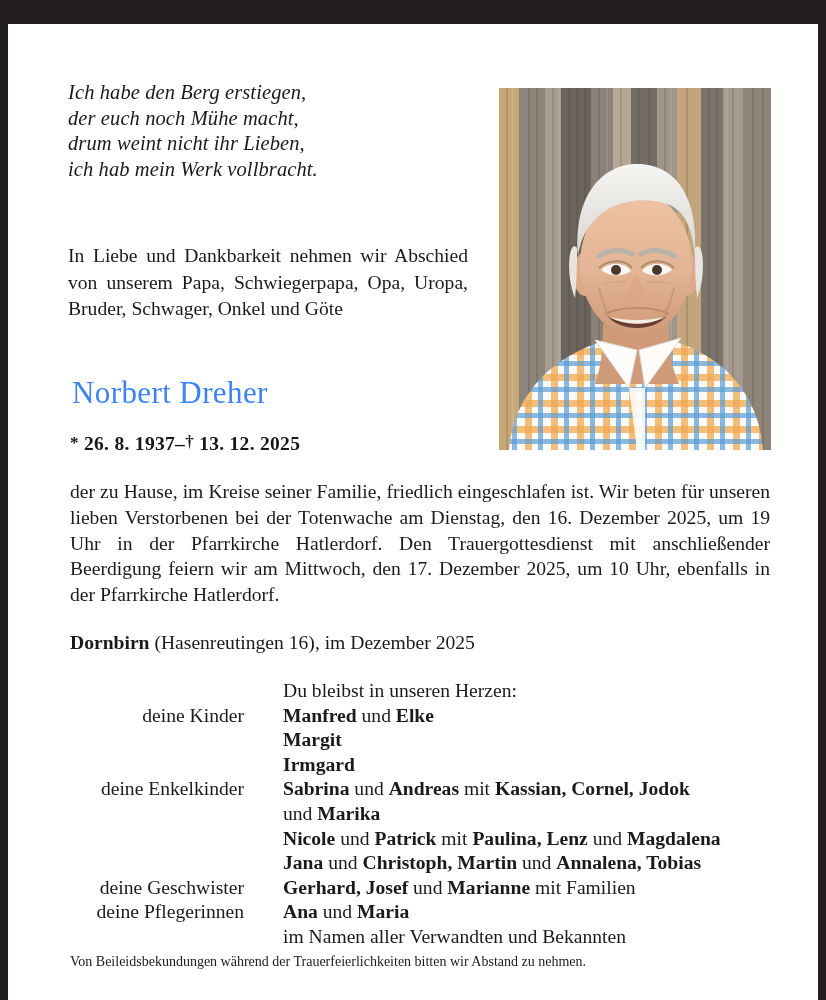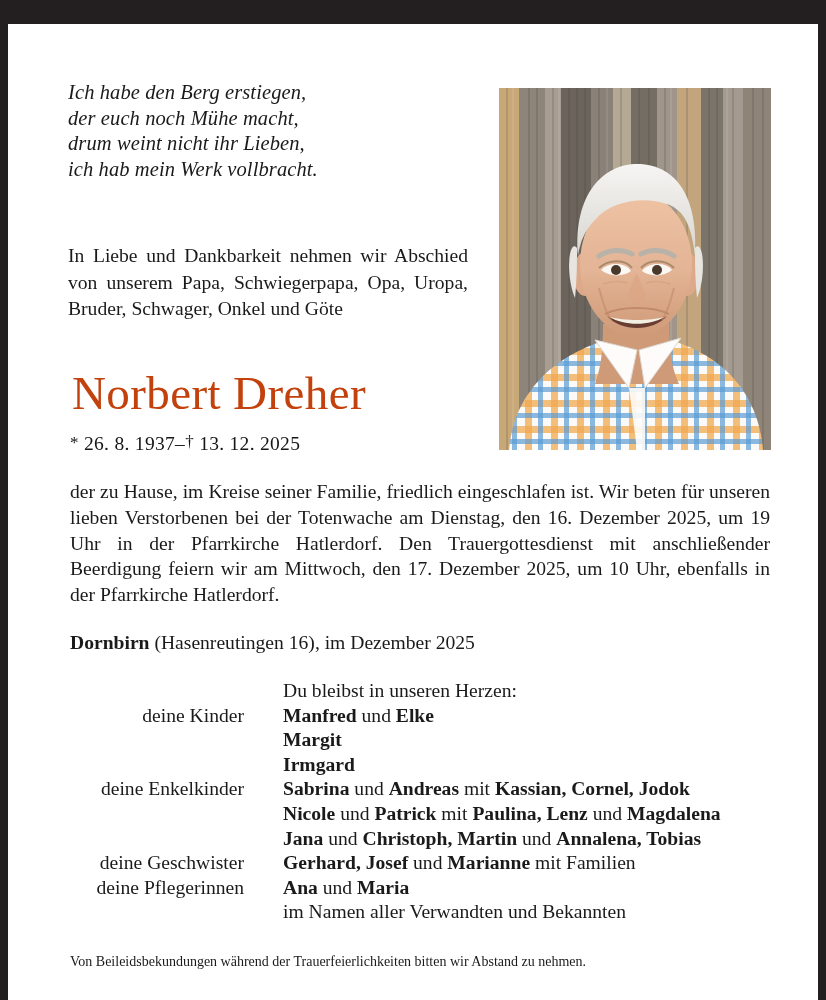"Norbert Dreher" .deceased-name { color: #c2410c -> #3b82f6; font-size: 47px -> 31px }
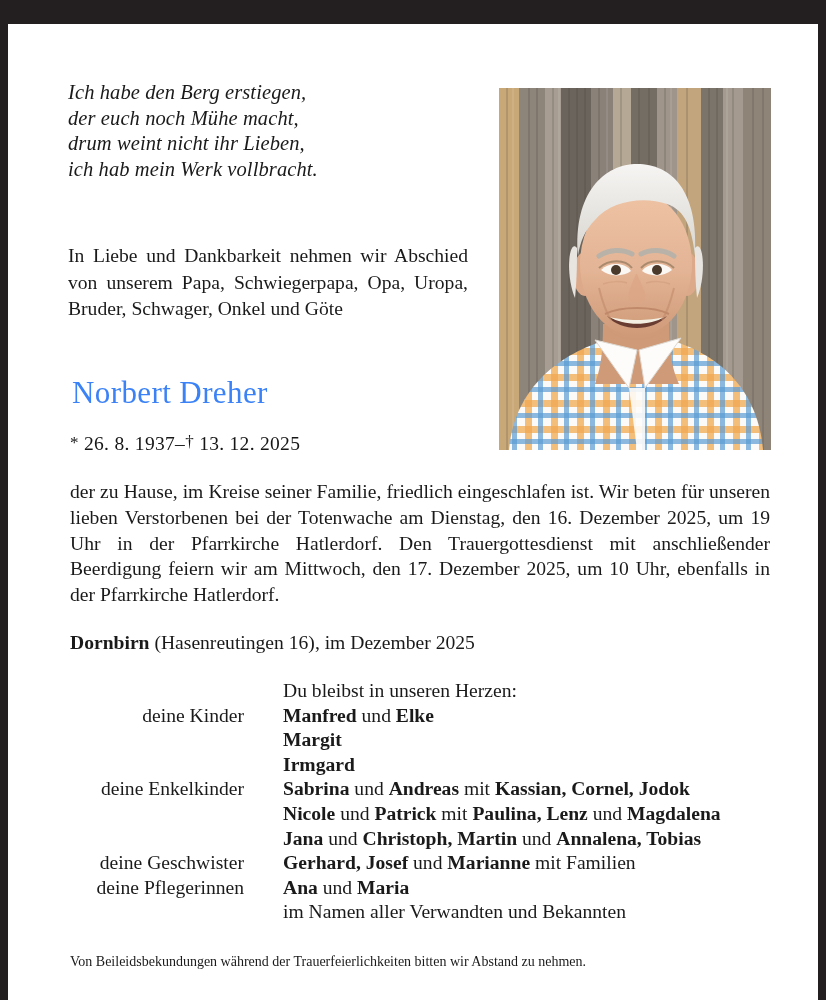"* 26. 8. 1937–† 13." .dates { font-weight: normal -> bold }
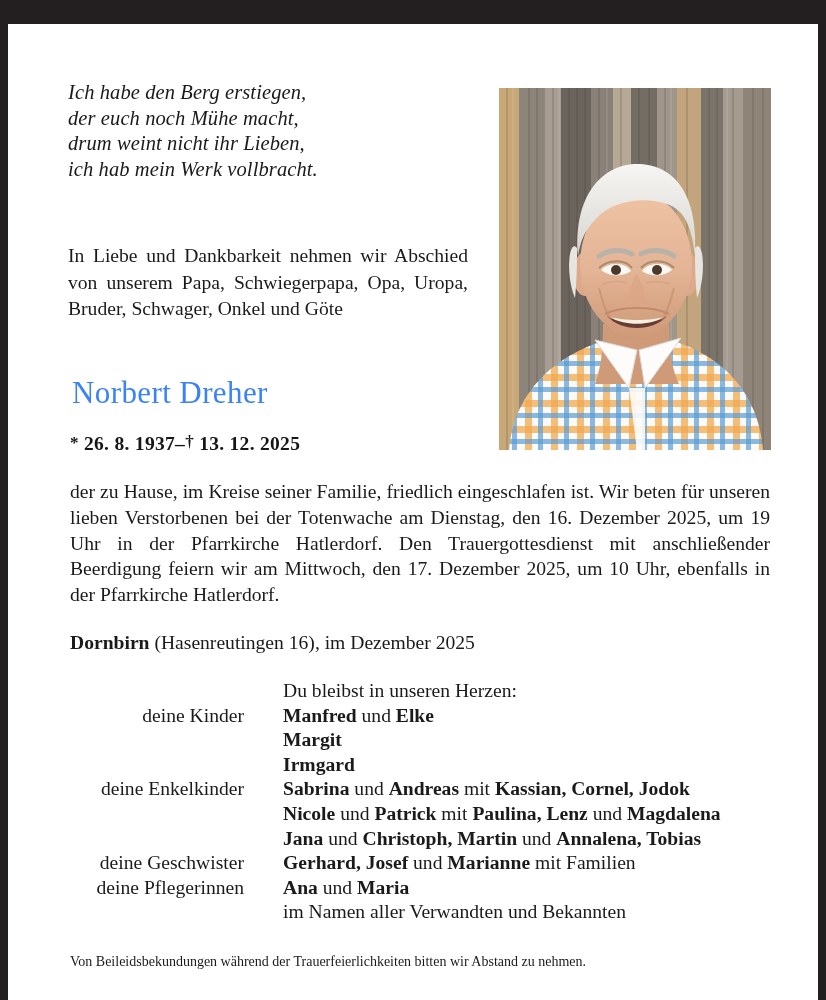"und Marika" div.fam-row { html: none -> <div> <div></div> <div><span>und </span><b>Marika</b></div> </div> }
